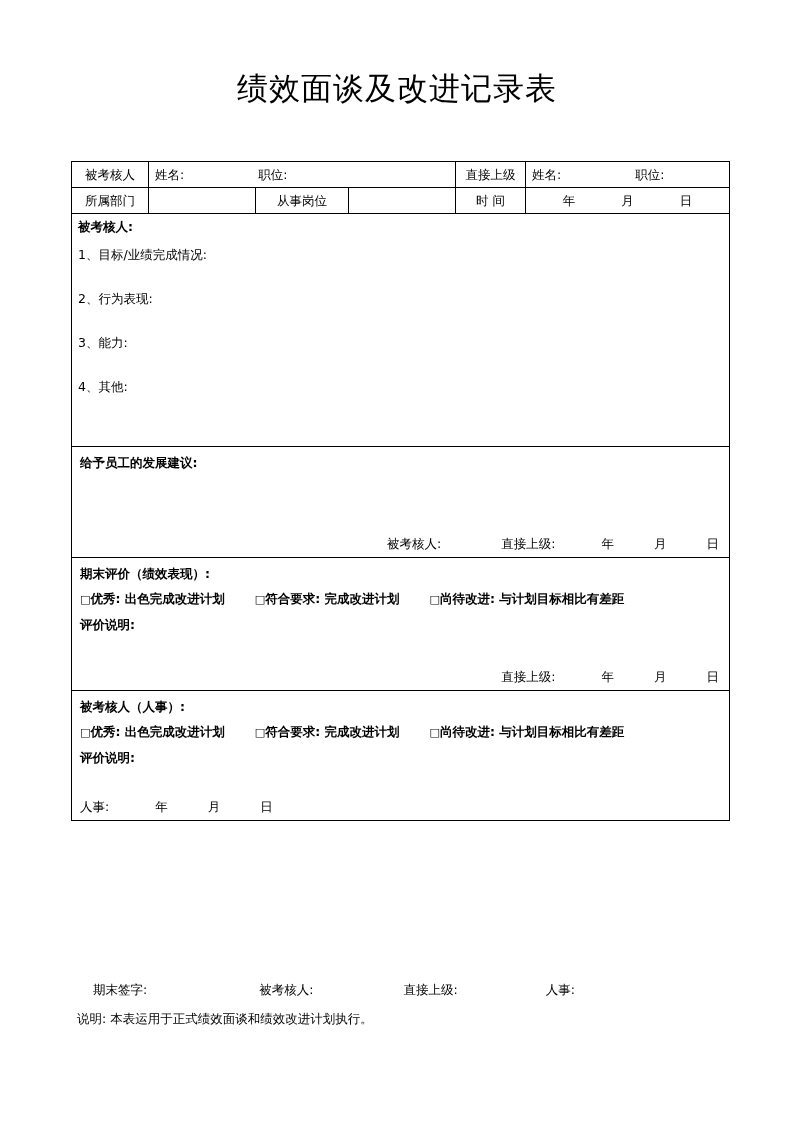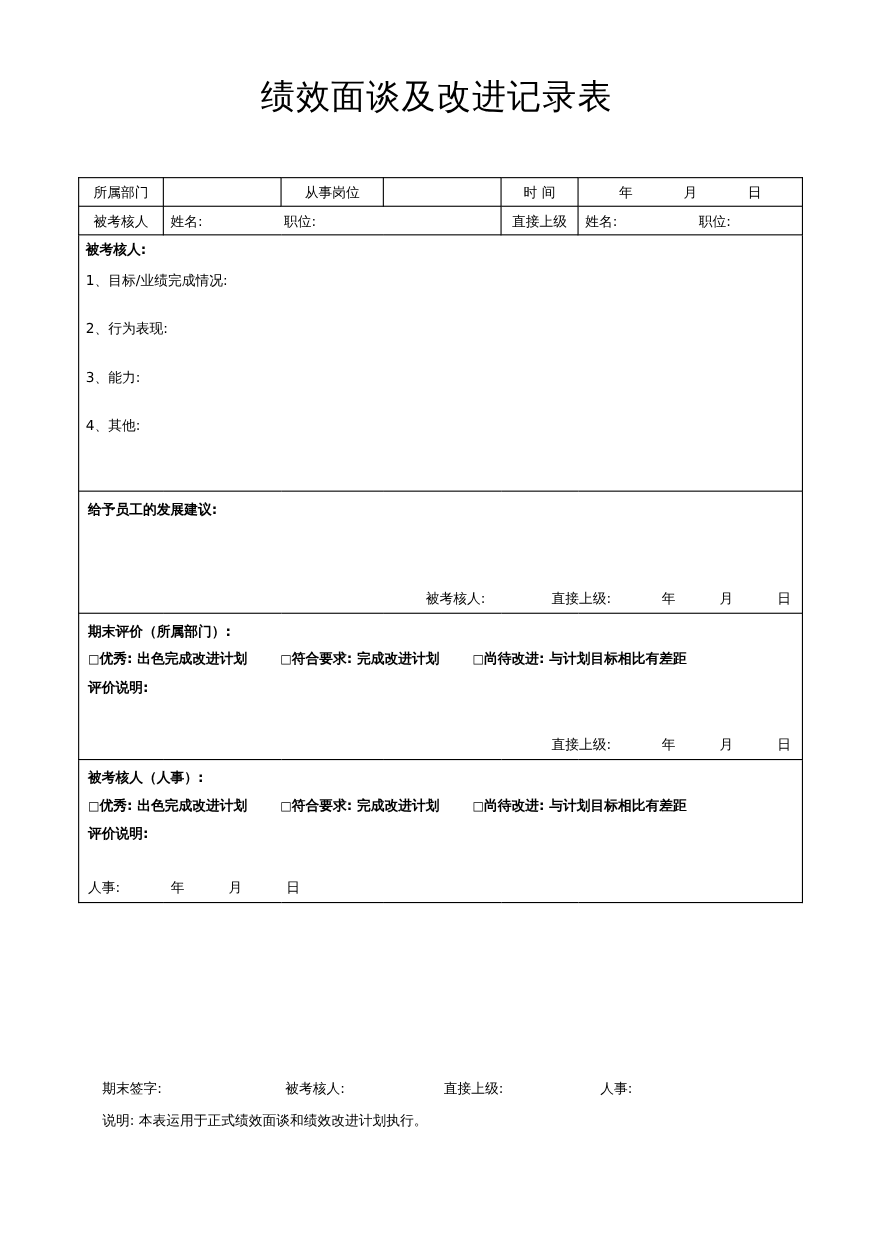"所属部门" tr { order: before "被考核人" -> after "被考核人" }
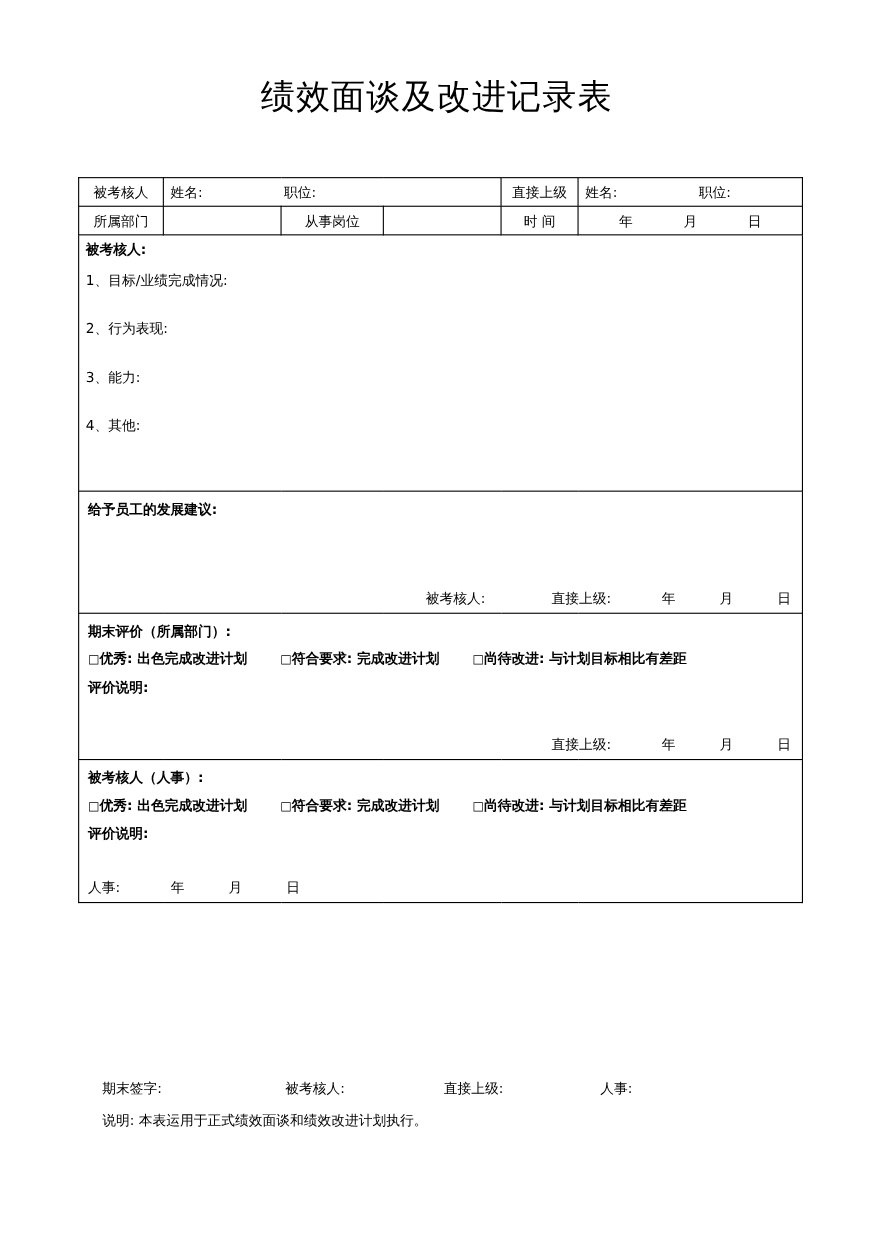"期末评价（所属部门）:" div.sec-head { text: 所属部门 -> 绩效表现 }
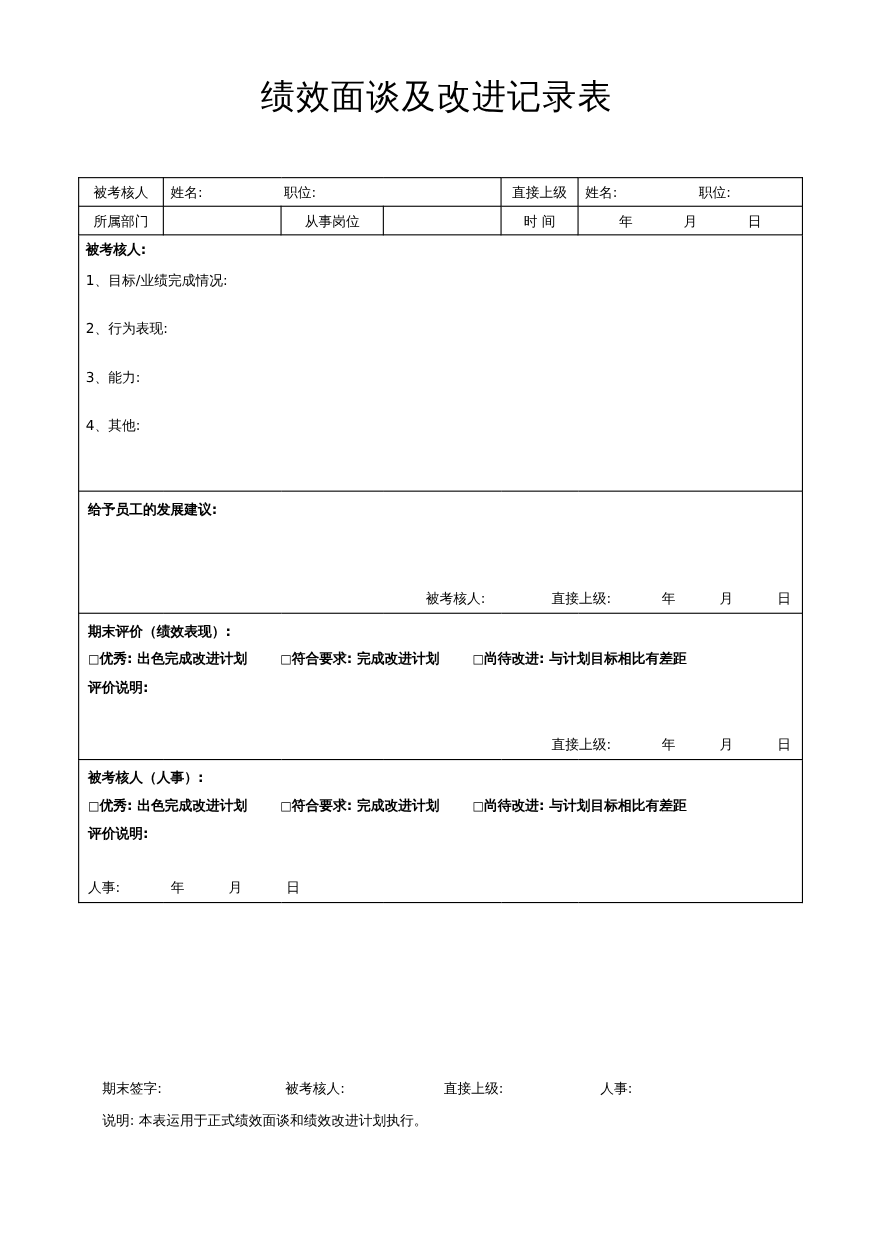"说明: 本表运用于正式绩效面谈和绩效改进计划执行。" .footer-note { left: 93px -> 77px }
